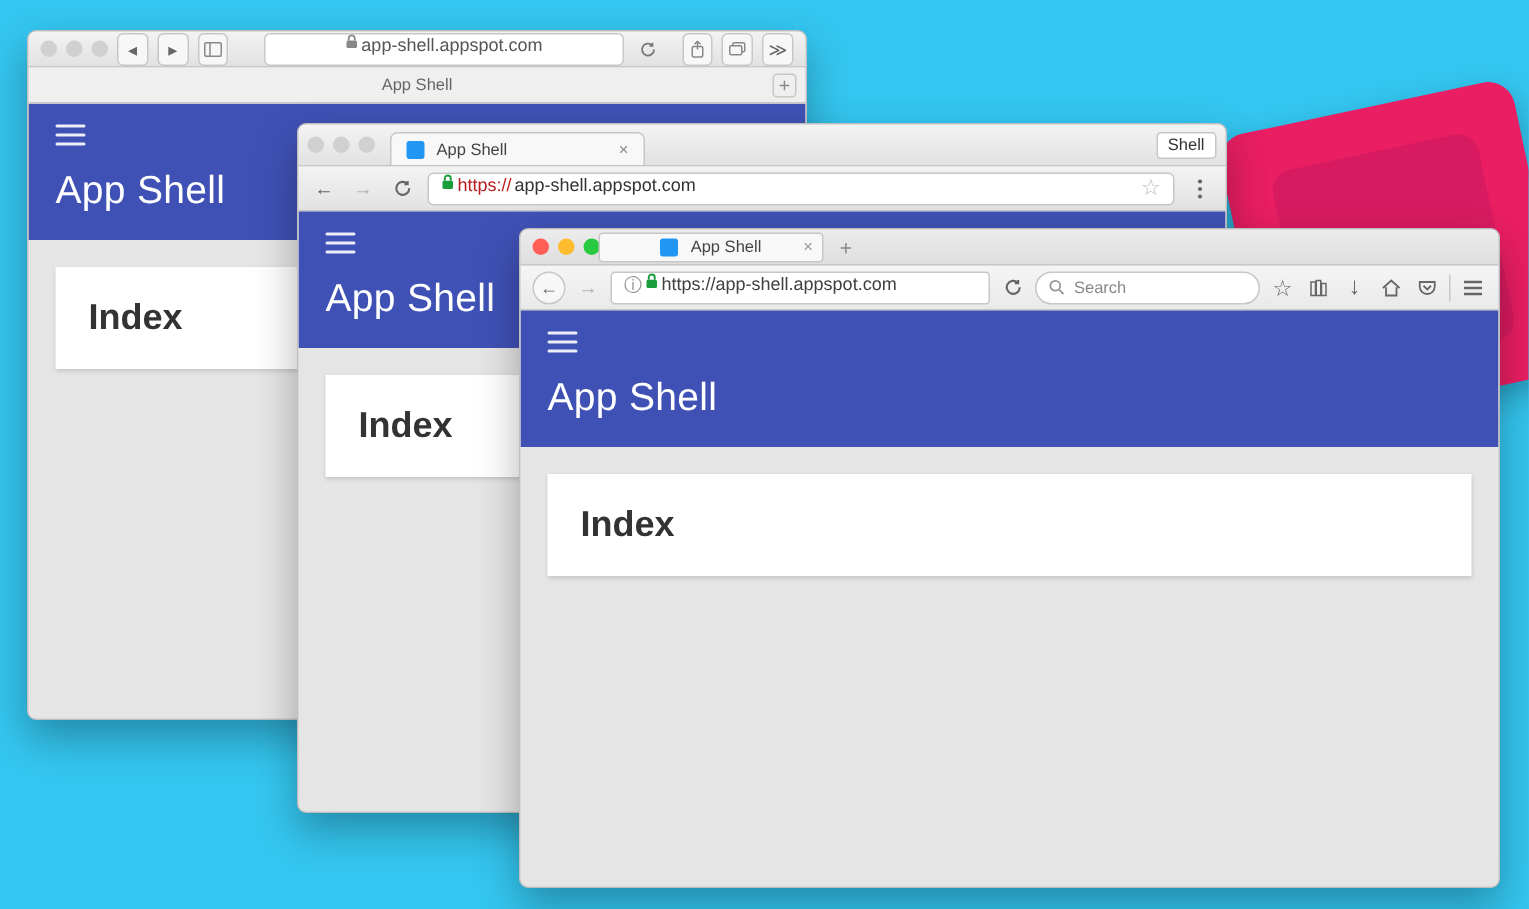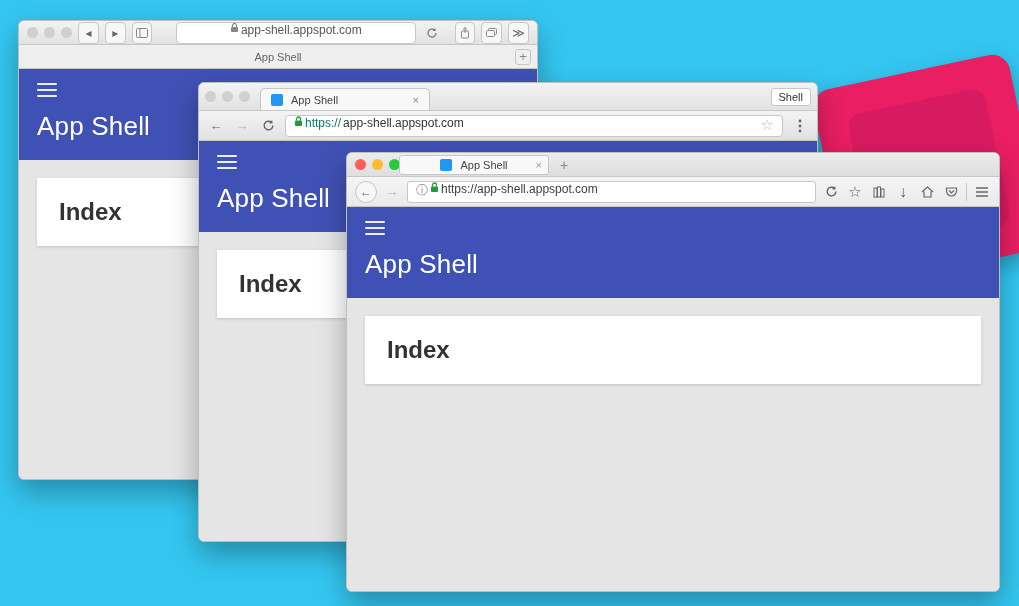"https://" .omnibox .green { color: #0f766e -> #b91c1c }
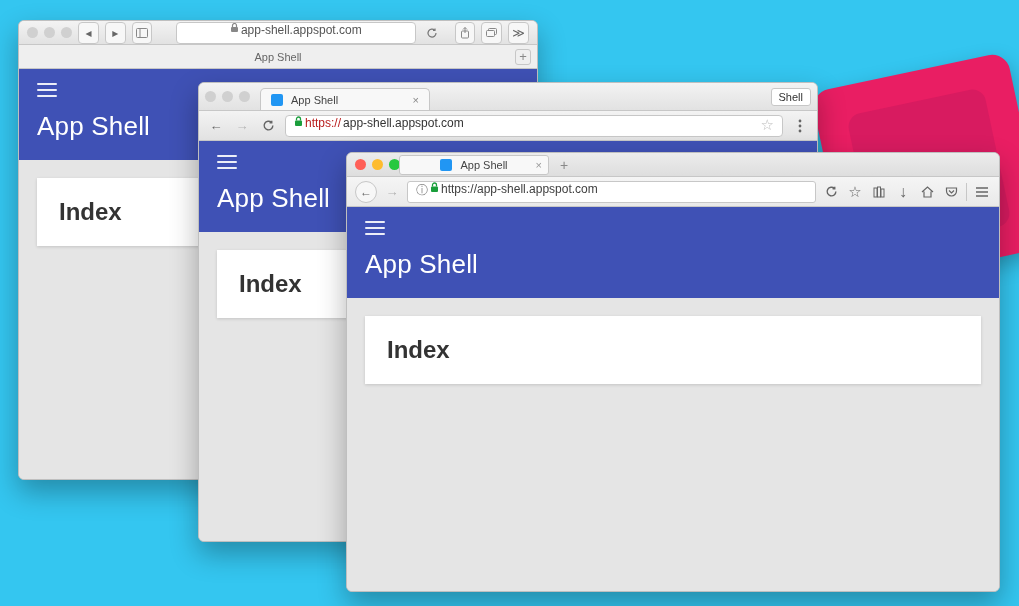"Search" div.ffsearch { html: none -> <div> <span> <svg> <circle></circle> <line></line> </svg> </span> <span>Search</span> </div> }
